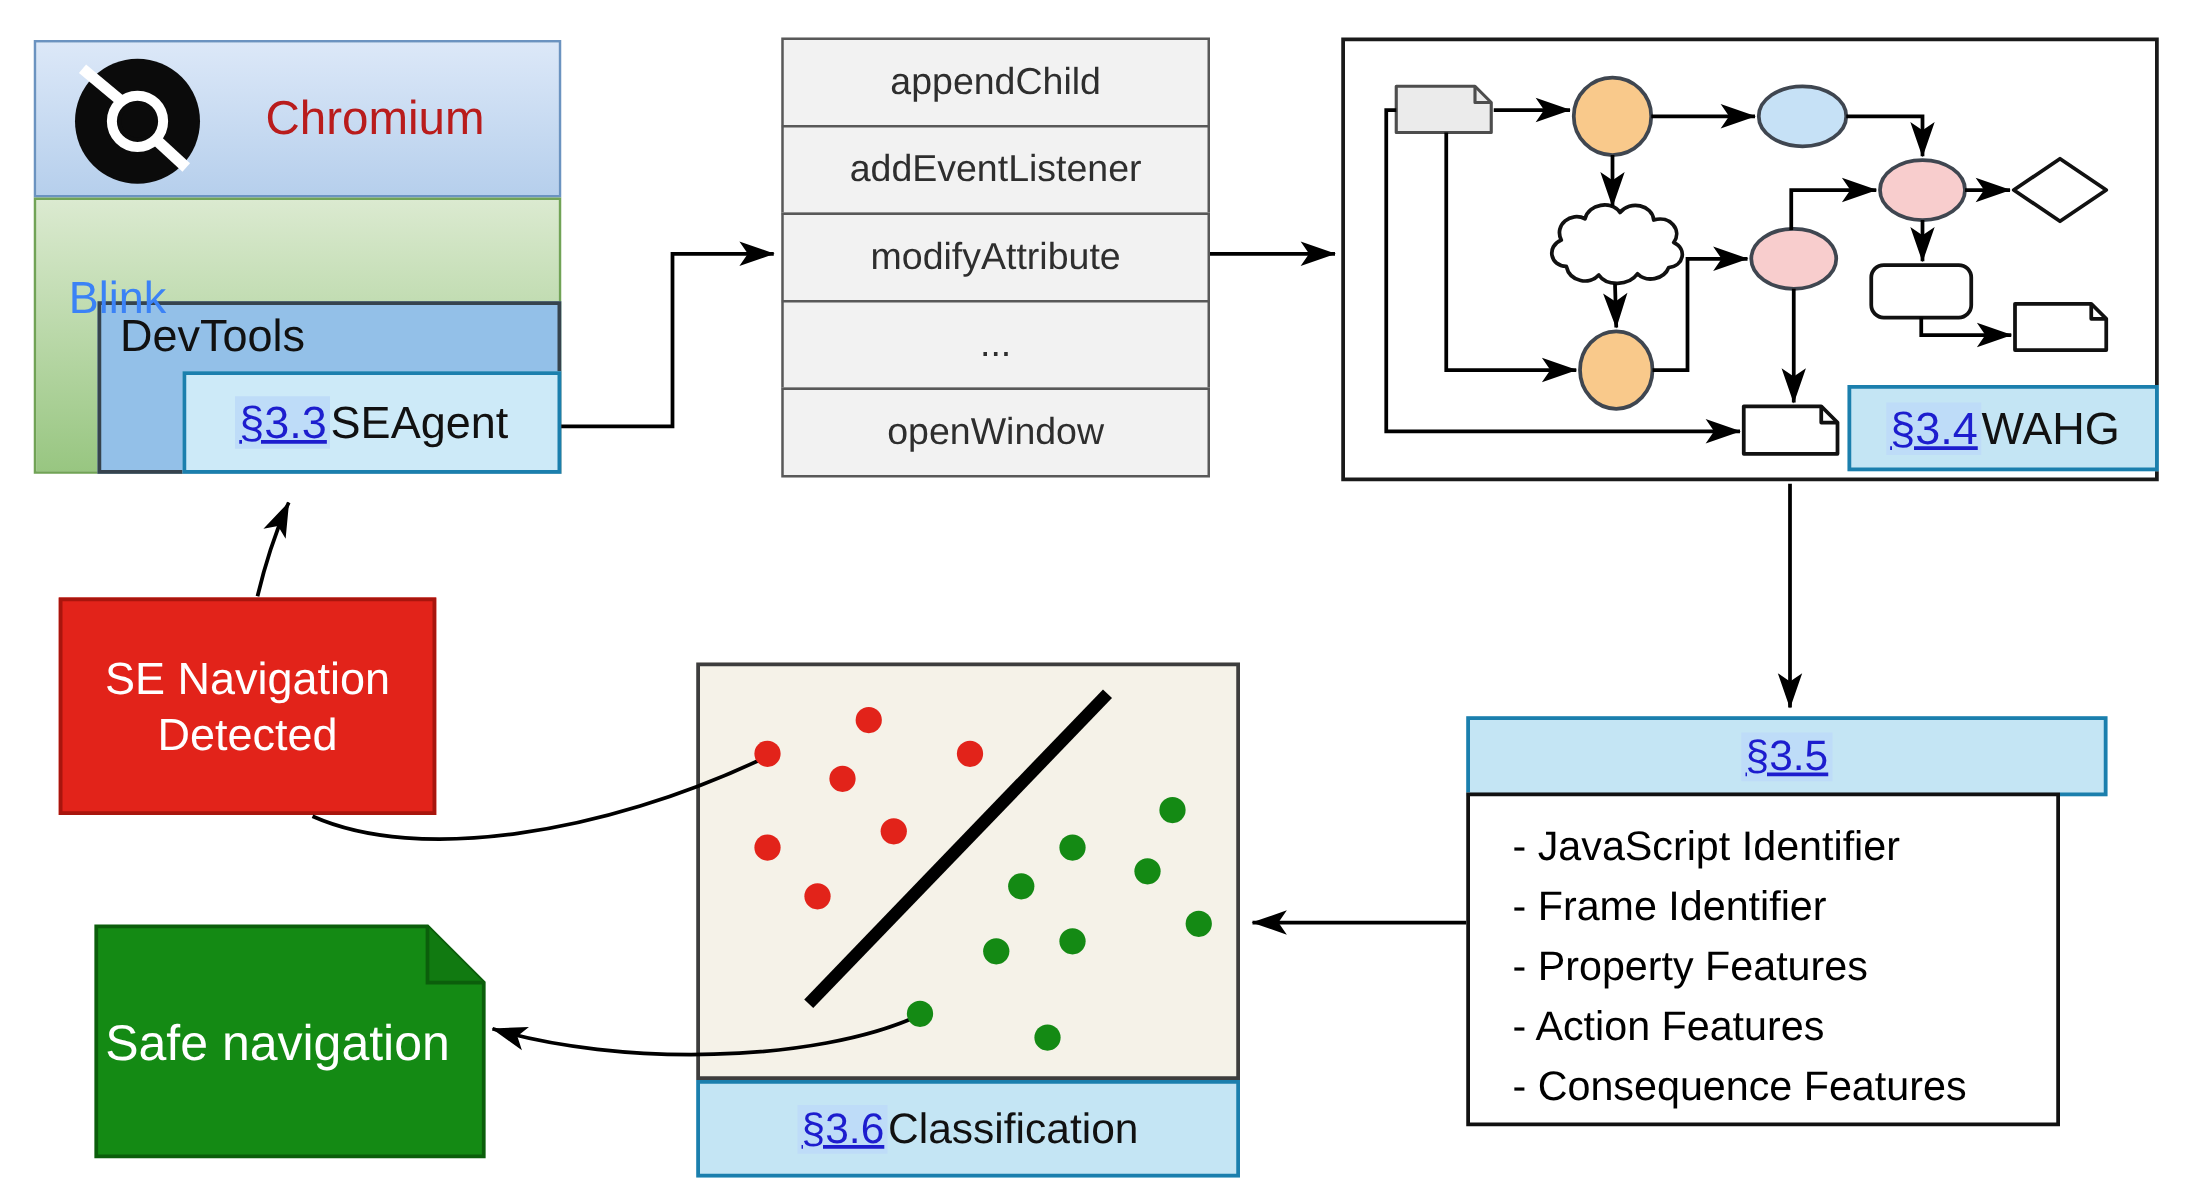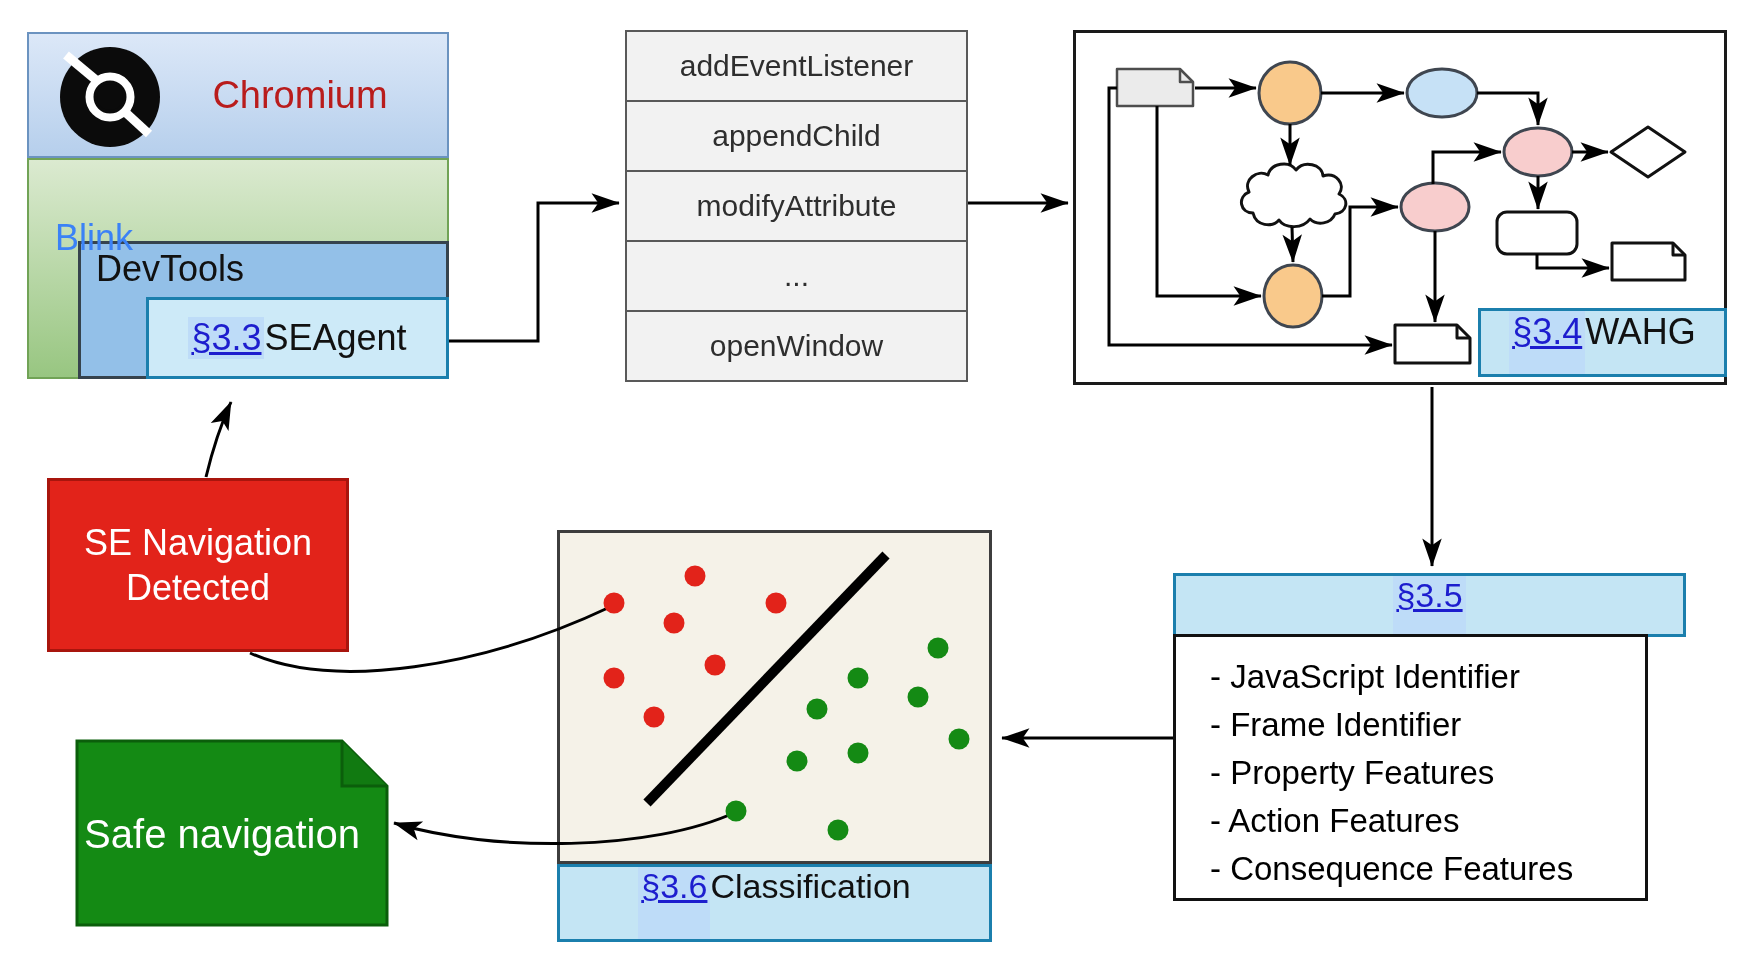"addEventListener" div.api-row { order: before "appendChild" -> after "appendChild" }
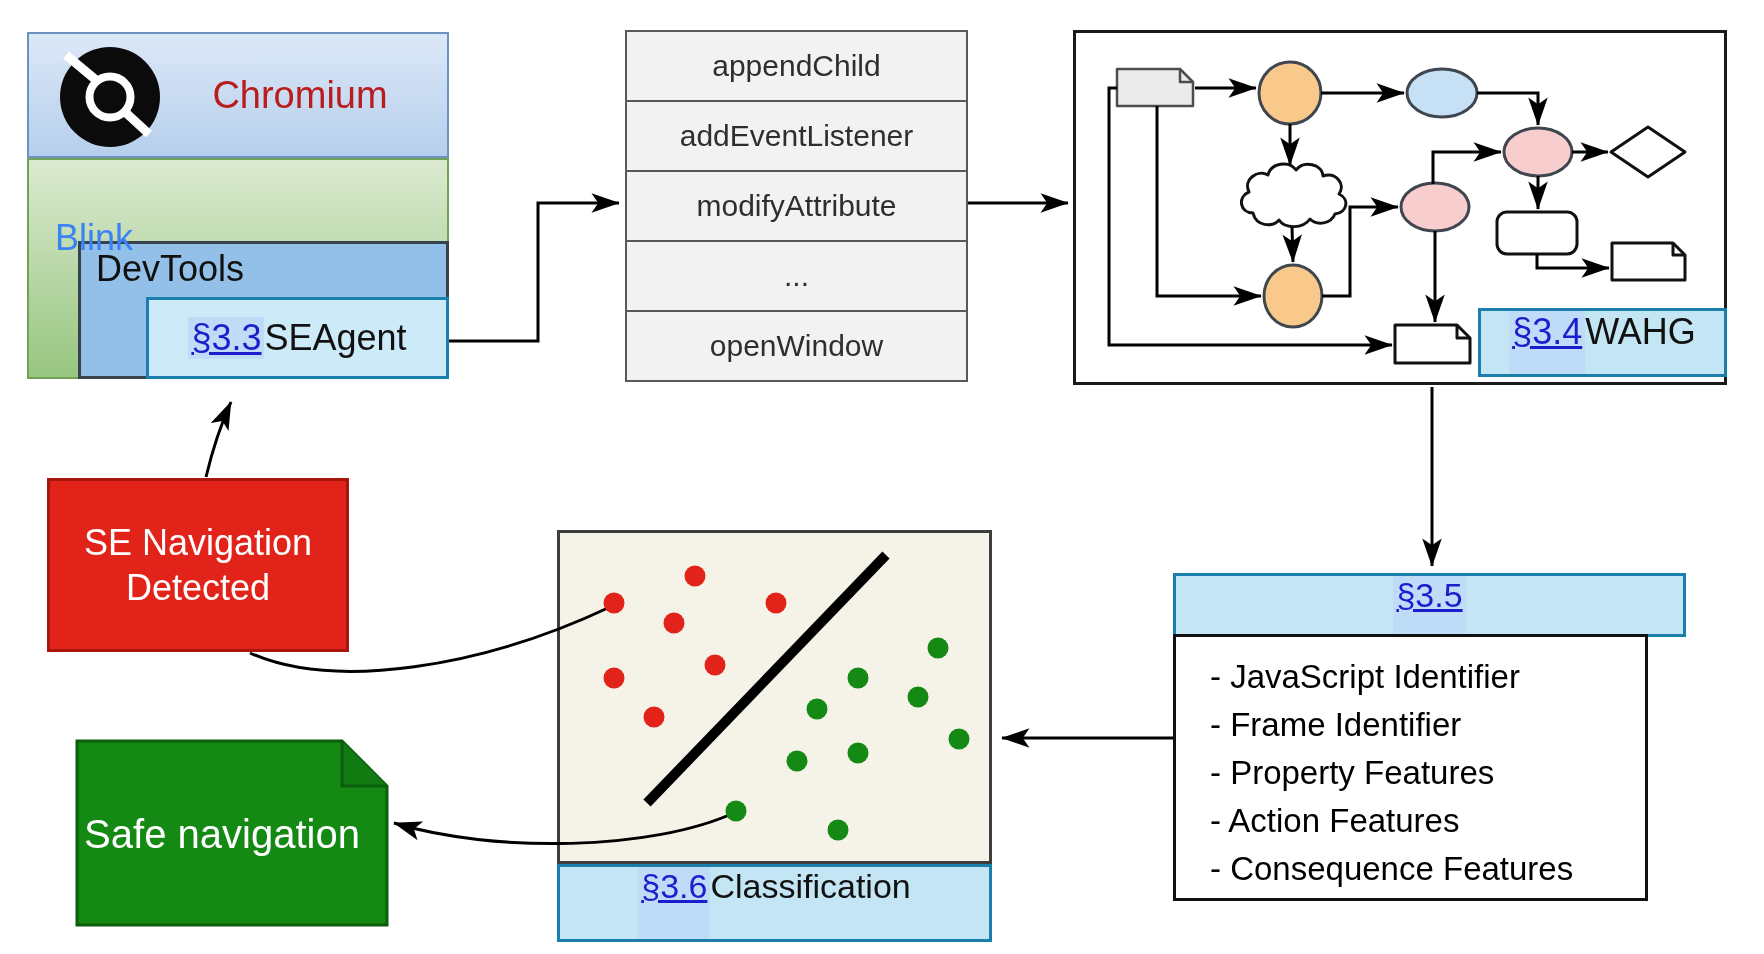"§3.4" .section-label { align-items: none -> center }
